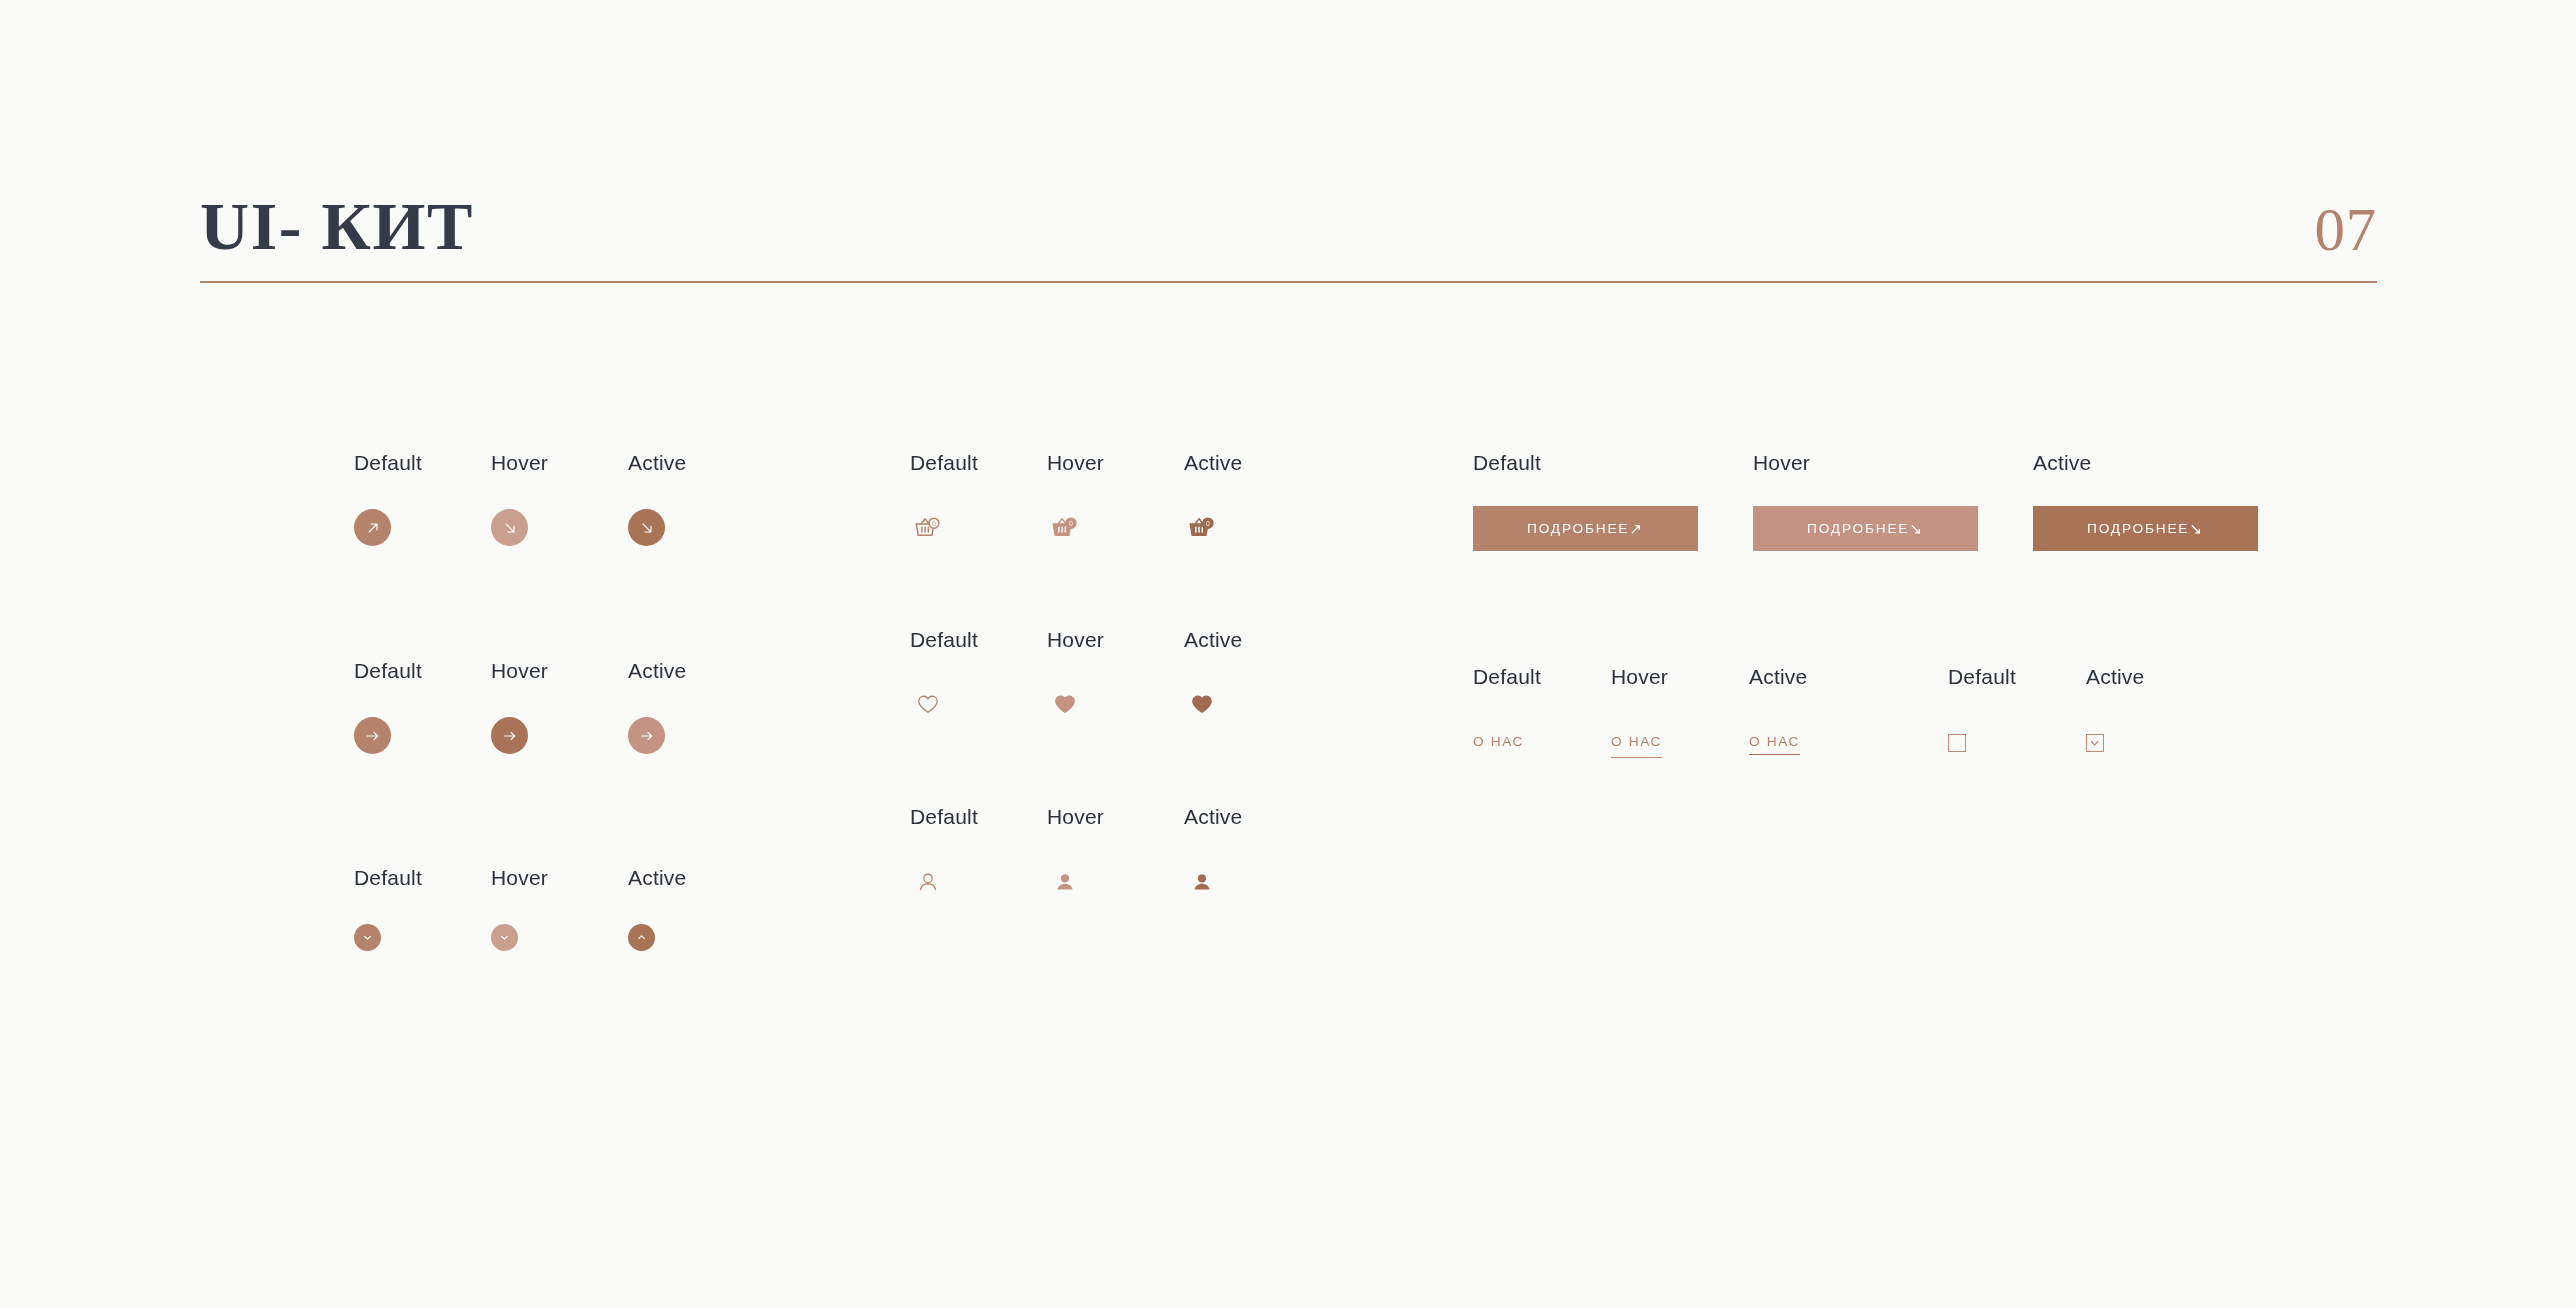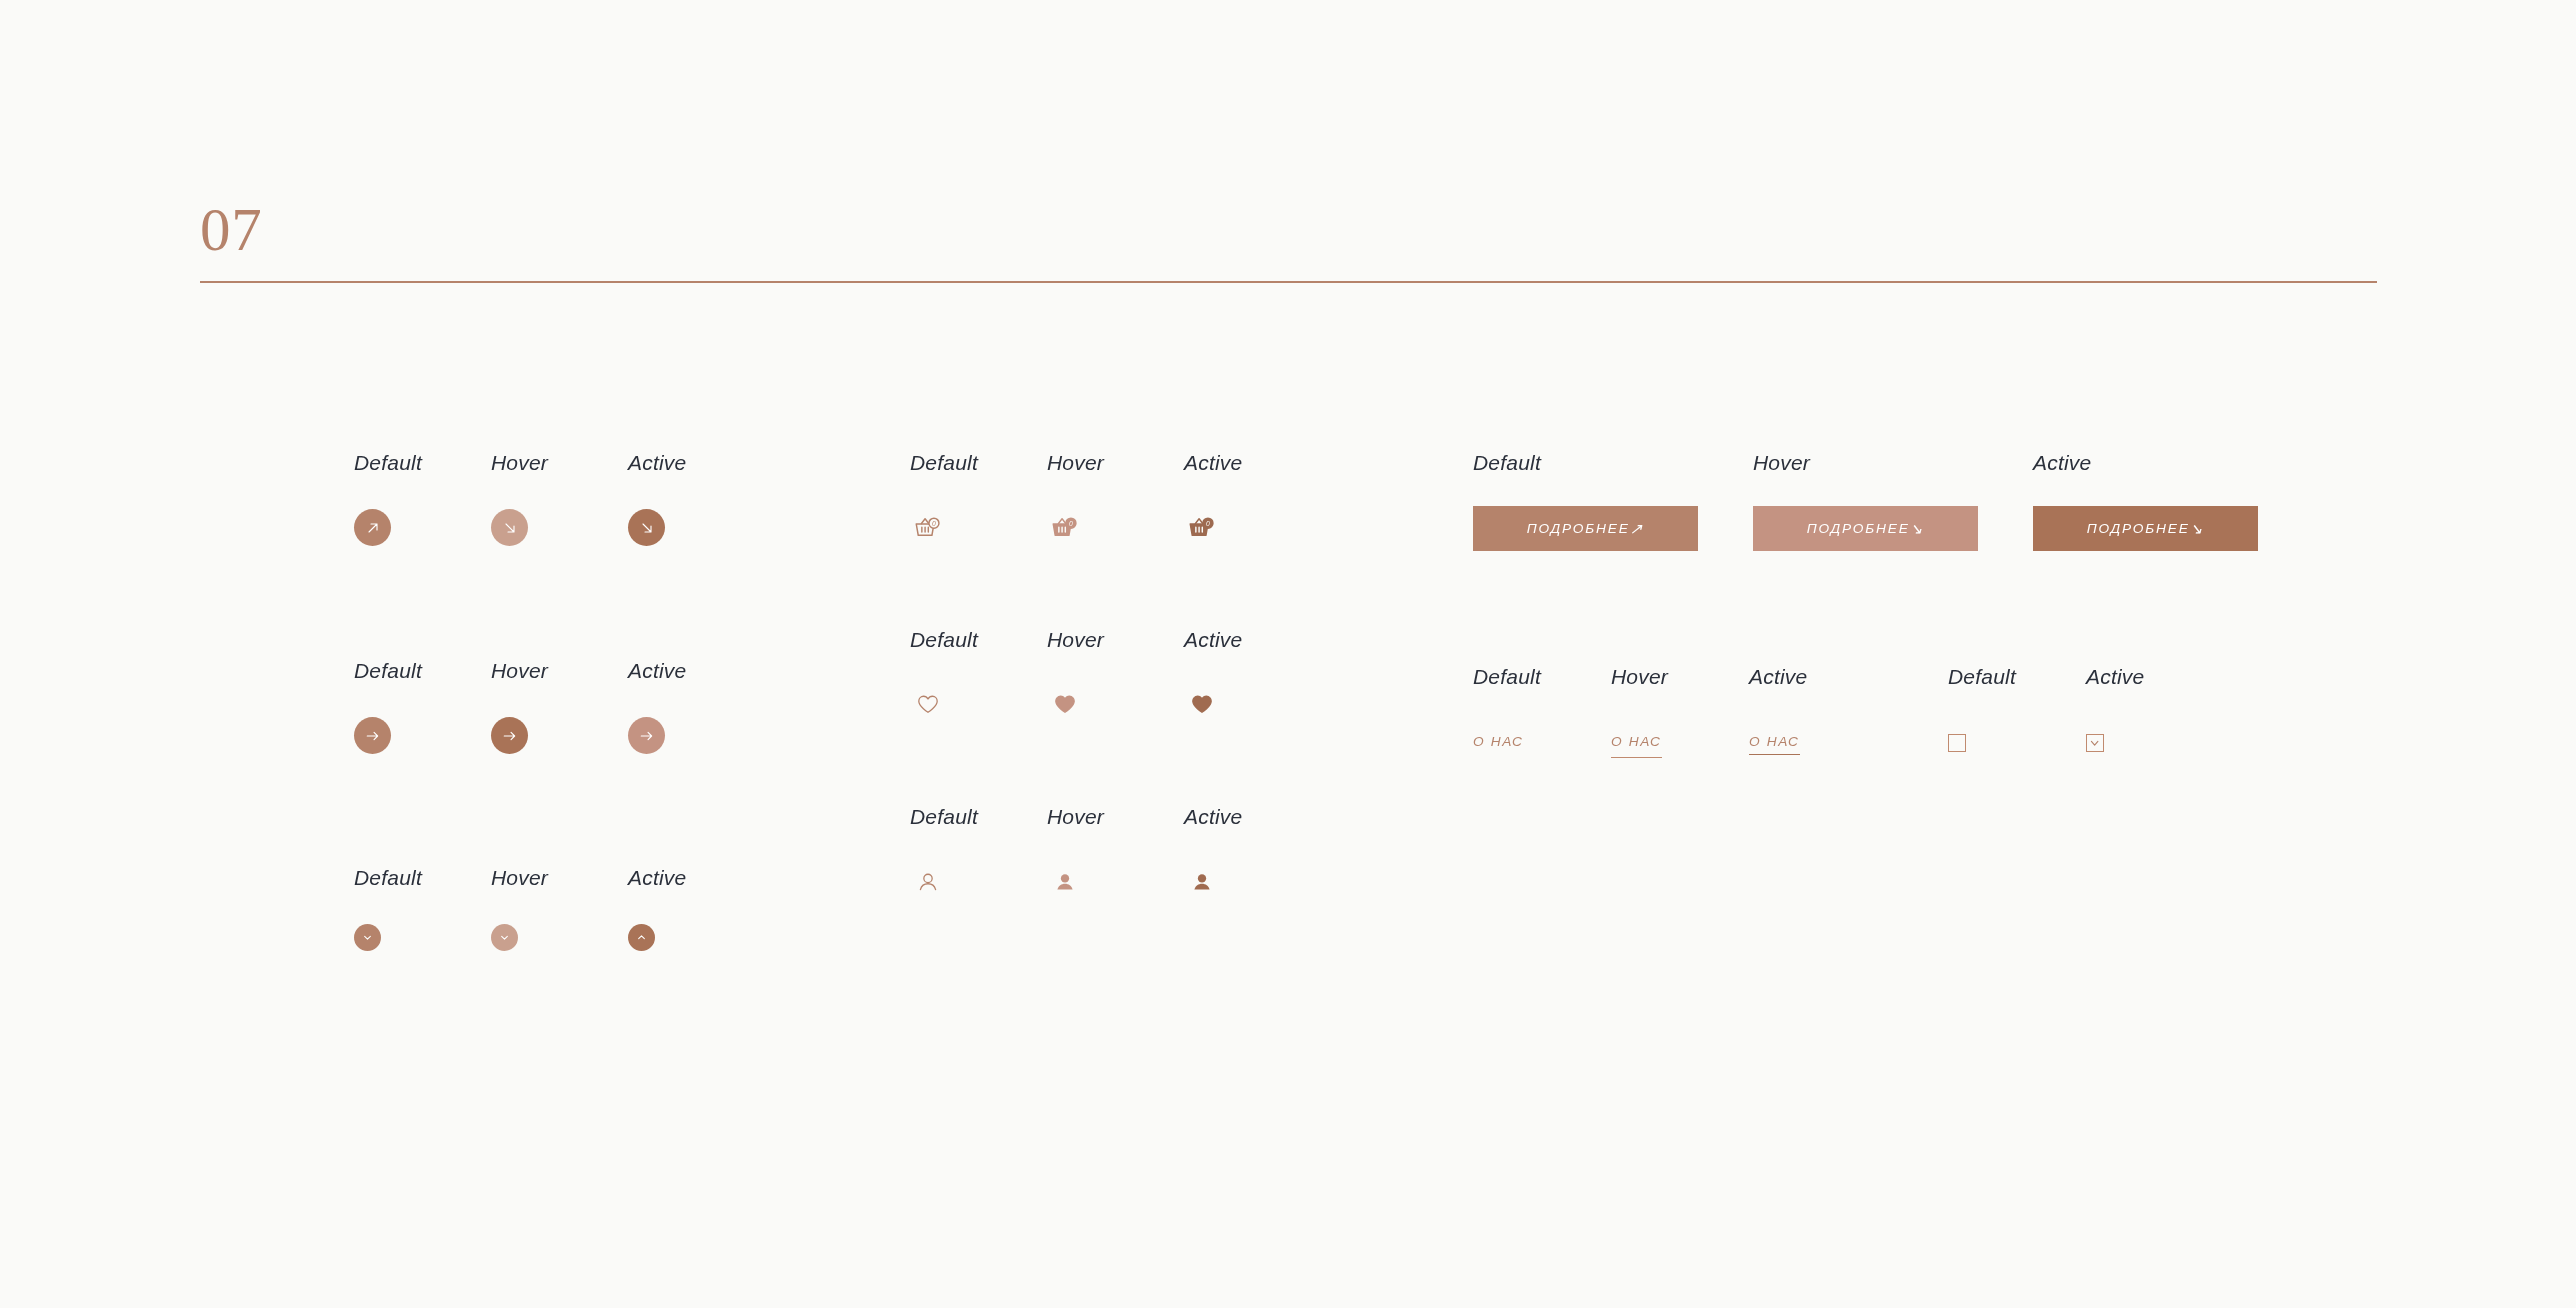"UI- КИТ" div.page-title { html: none -> <div>UI- КИТ</div> }
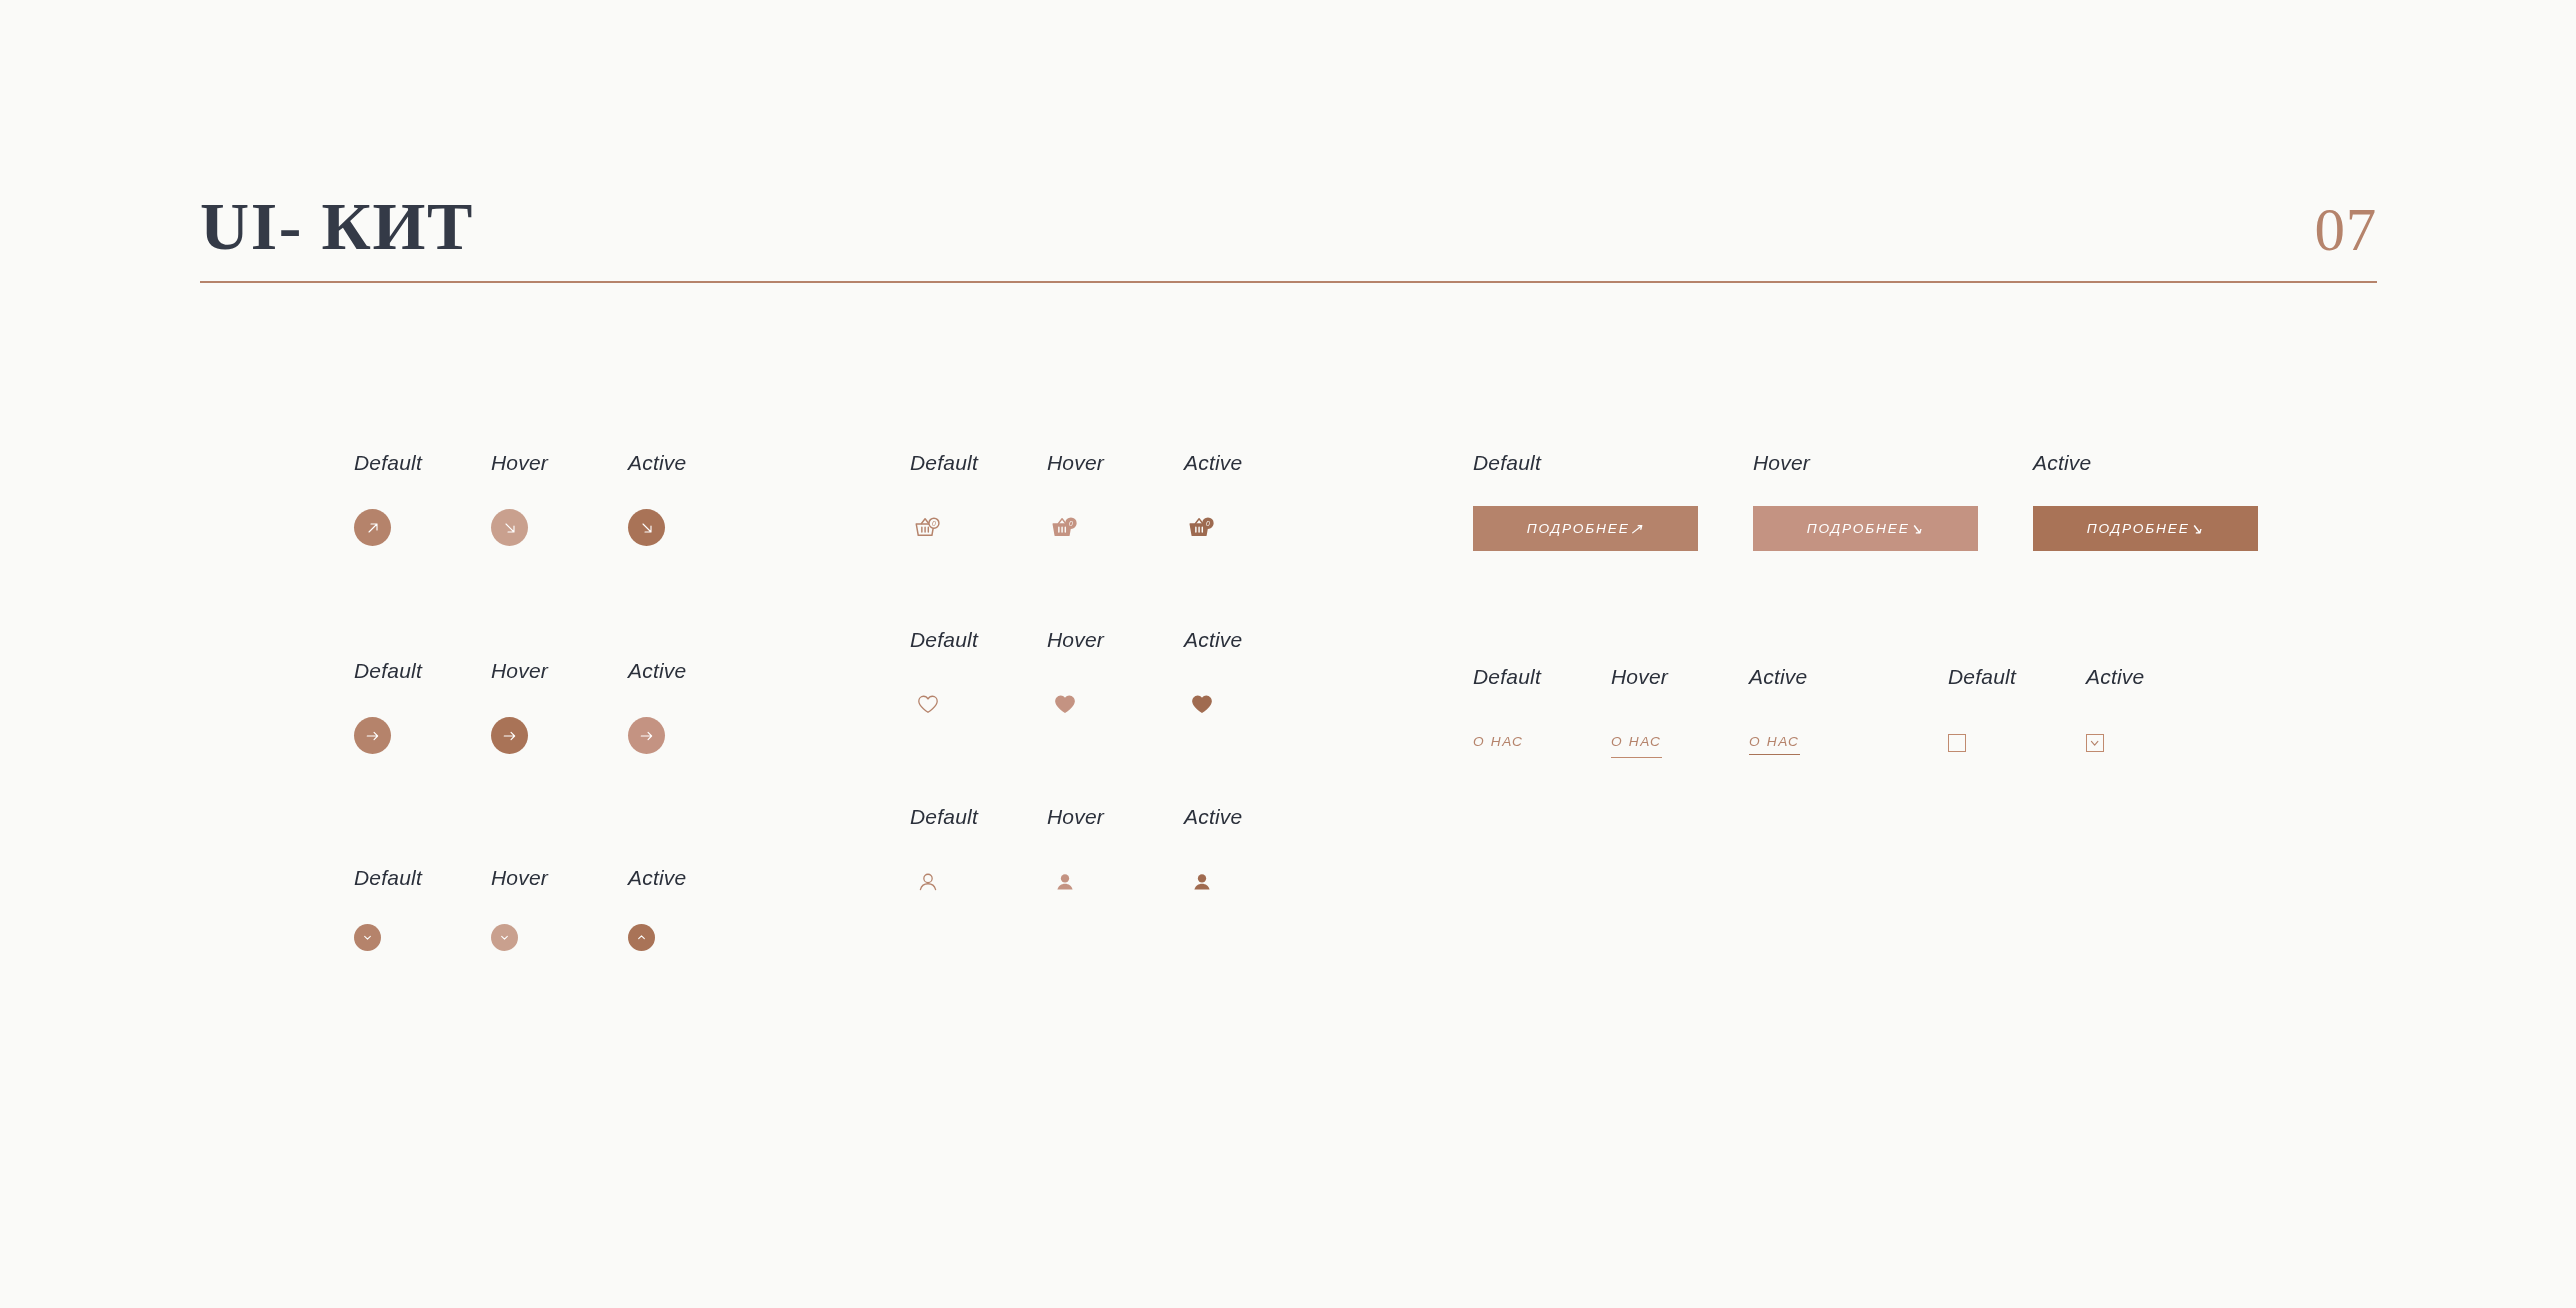"Default" .state-block { font-style: italic -> none }
